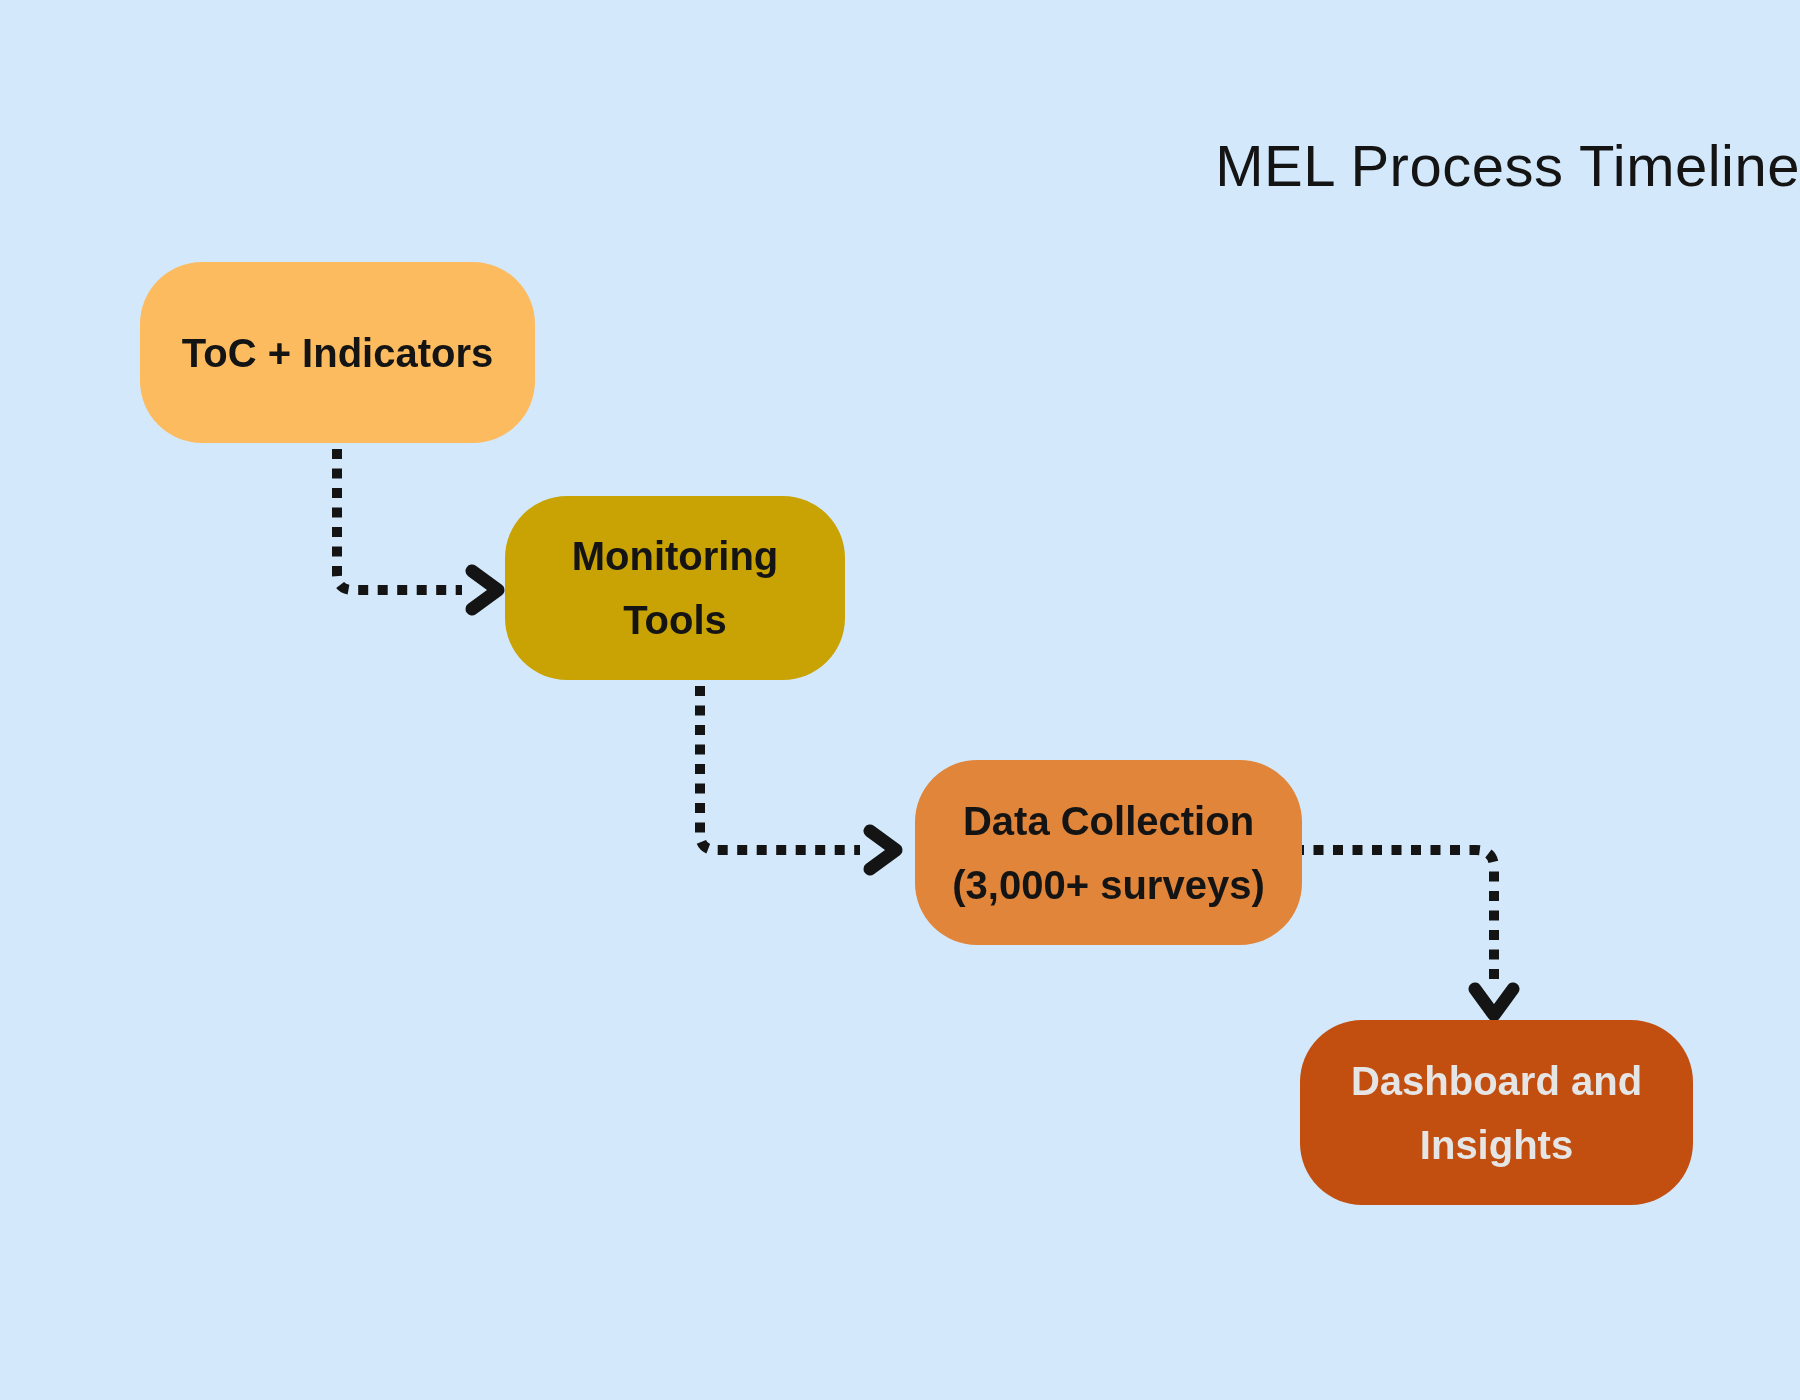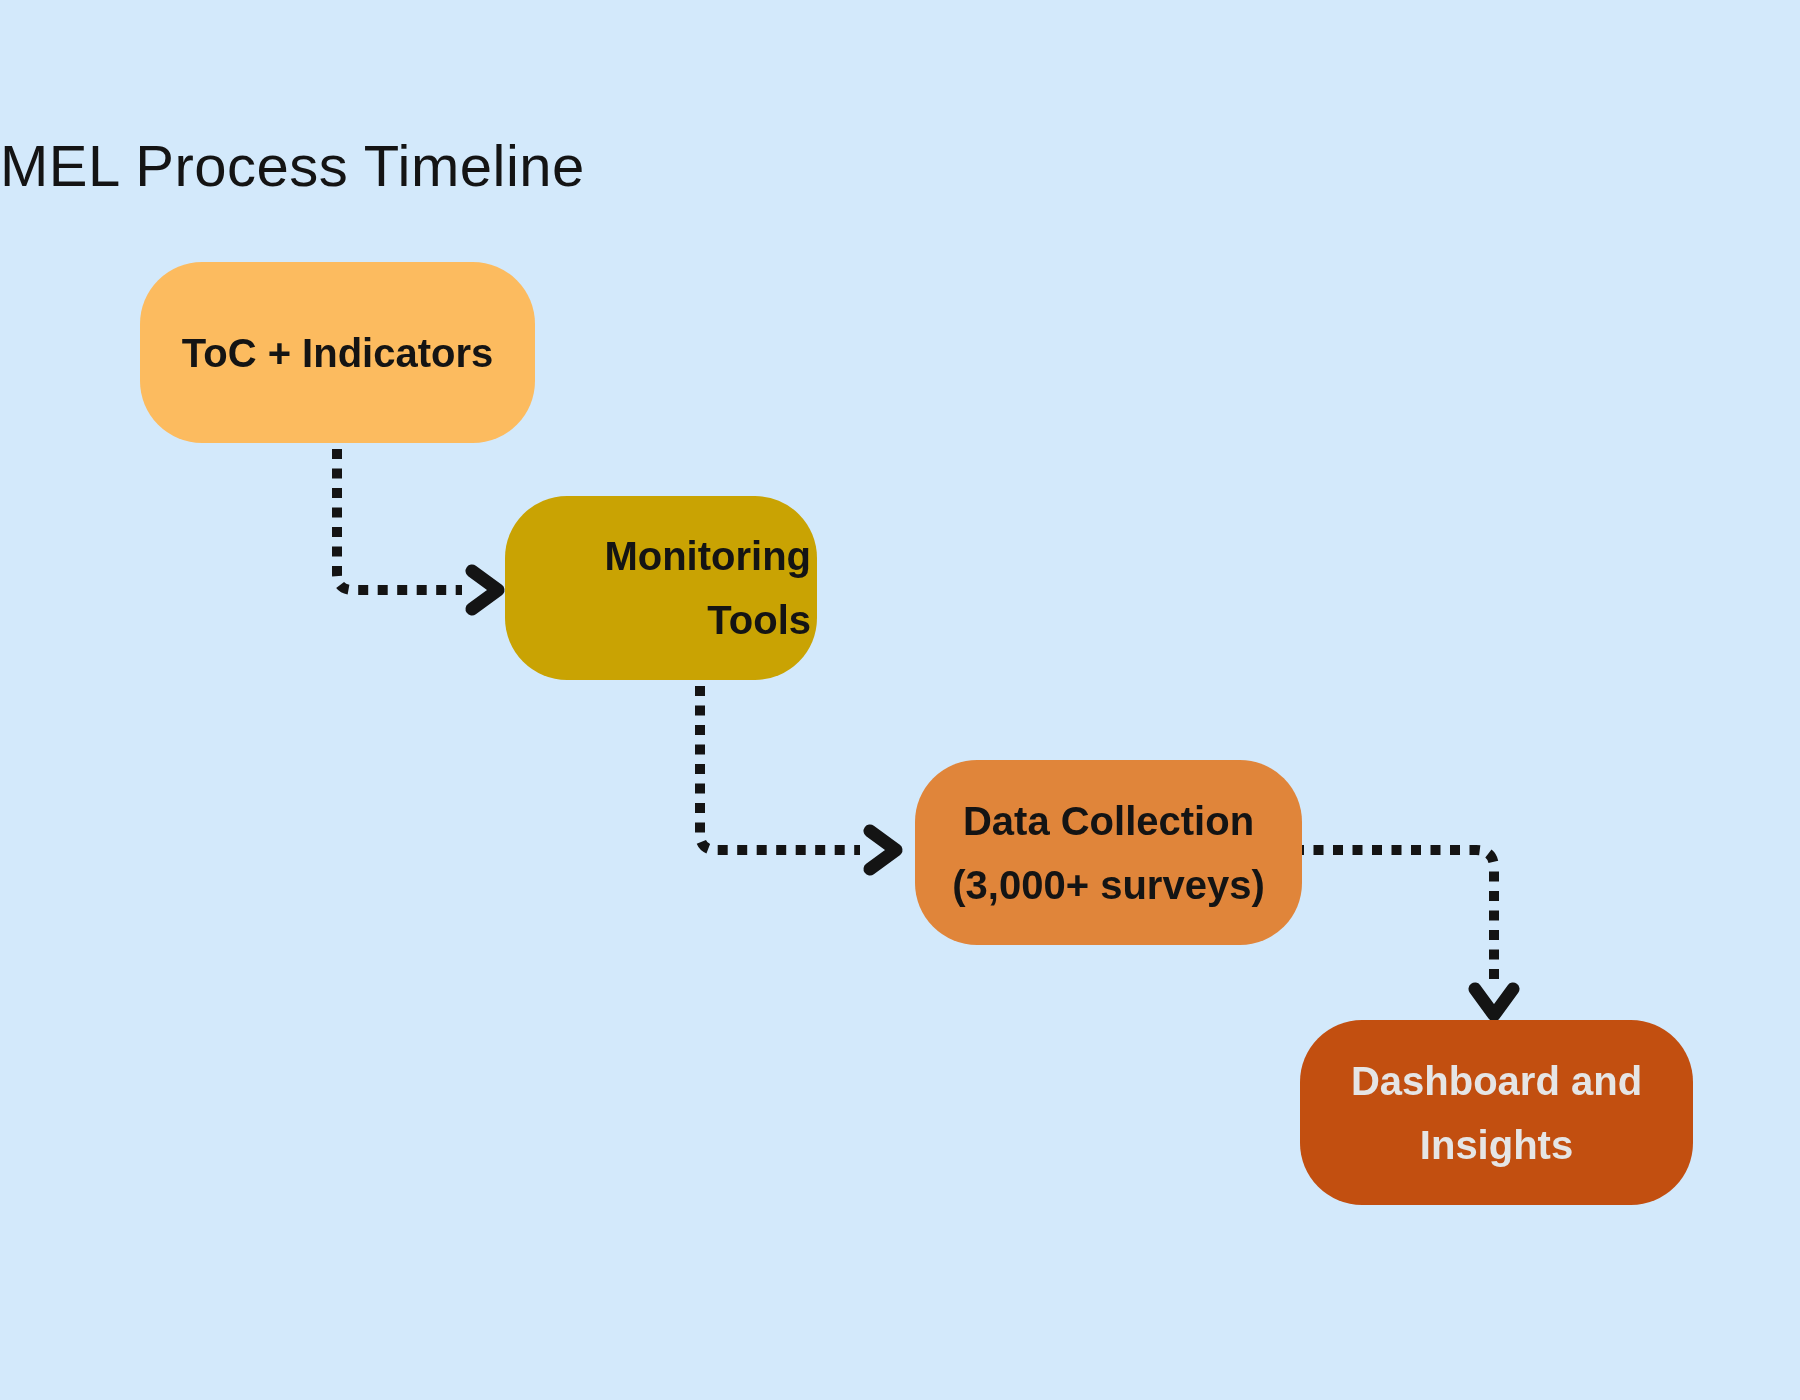"MEL Process Timeline" .diagram-title { left: 0 -> 12px; text-align: left -> right }
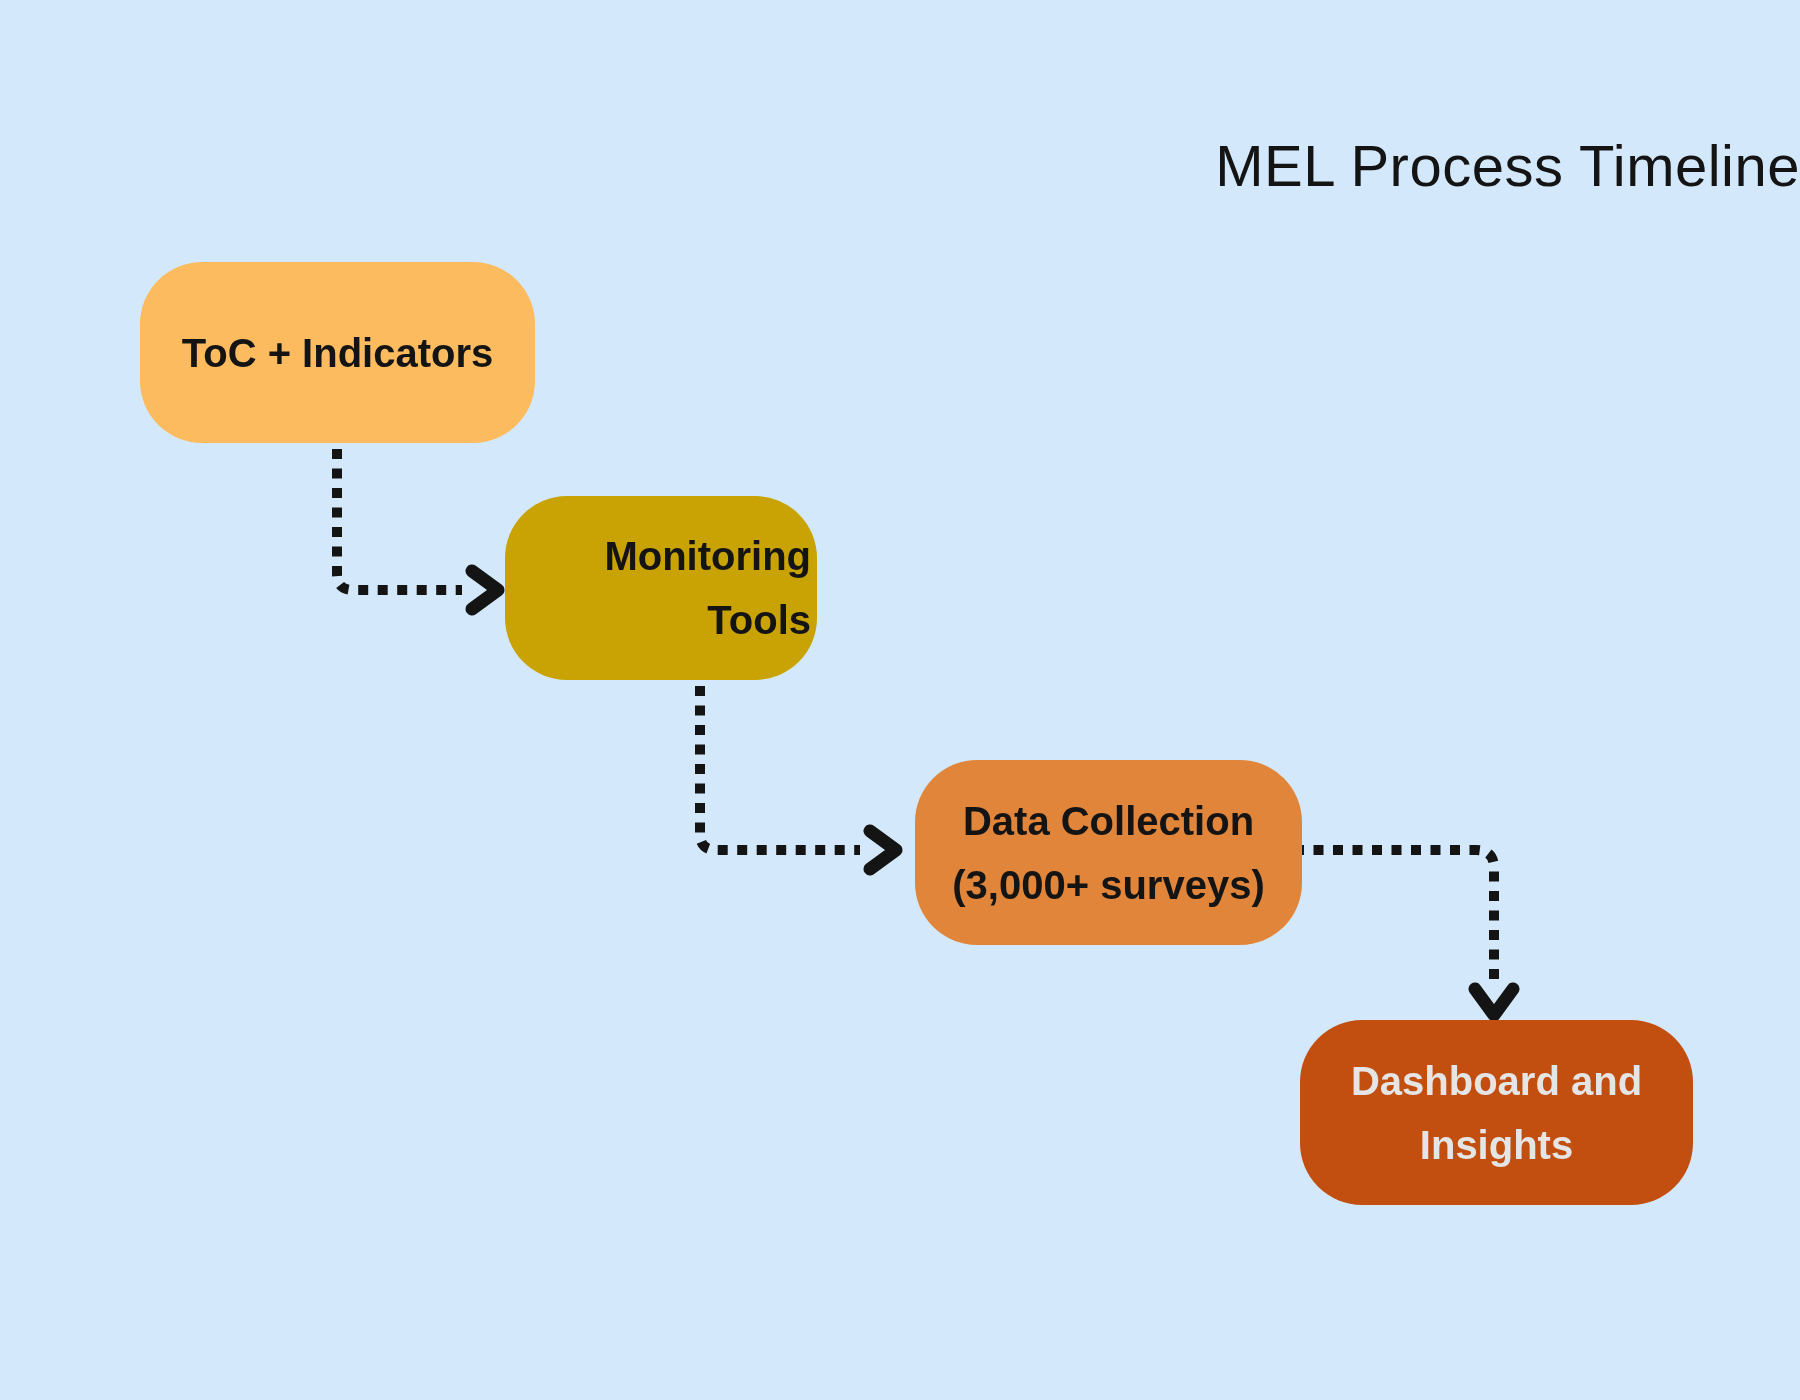"ToC + Indicators" .step-box { padding: 0 6px -> 0 14px }
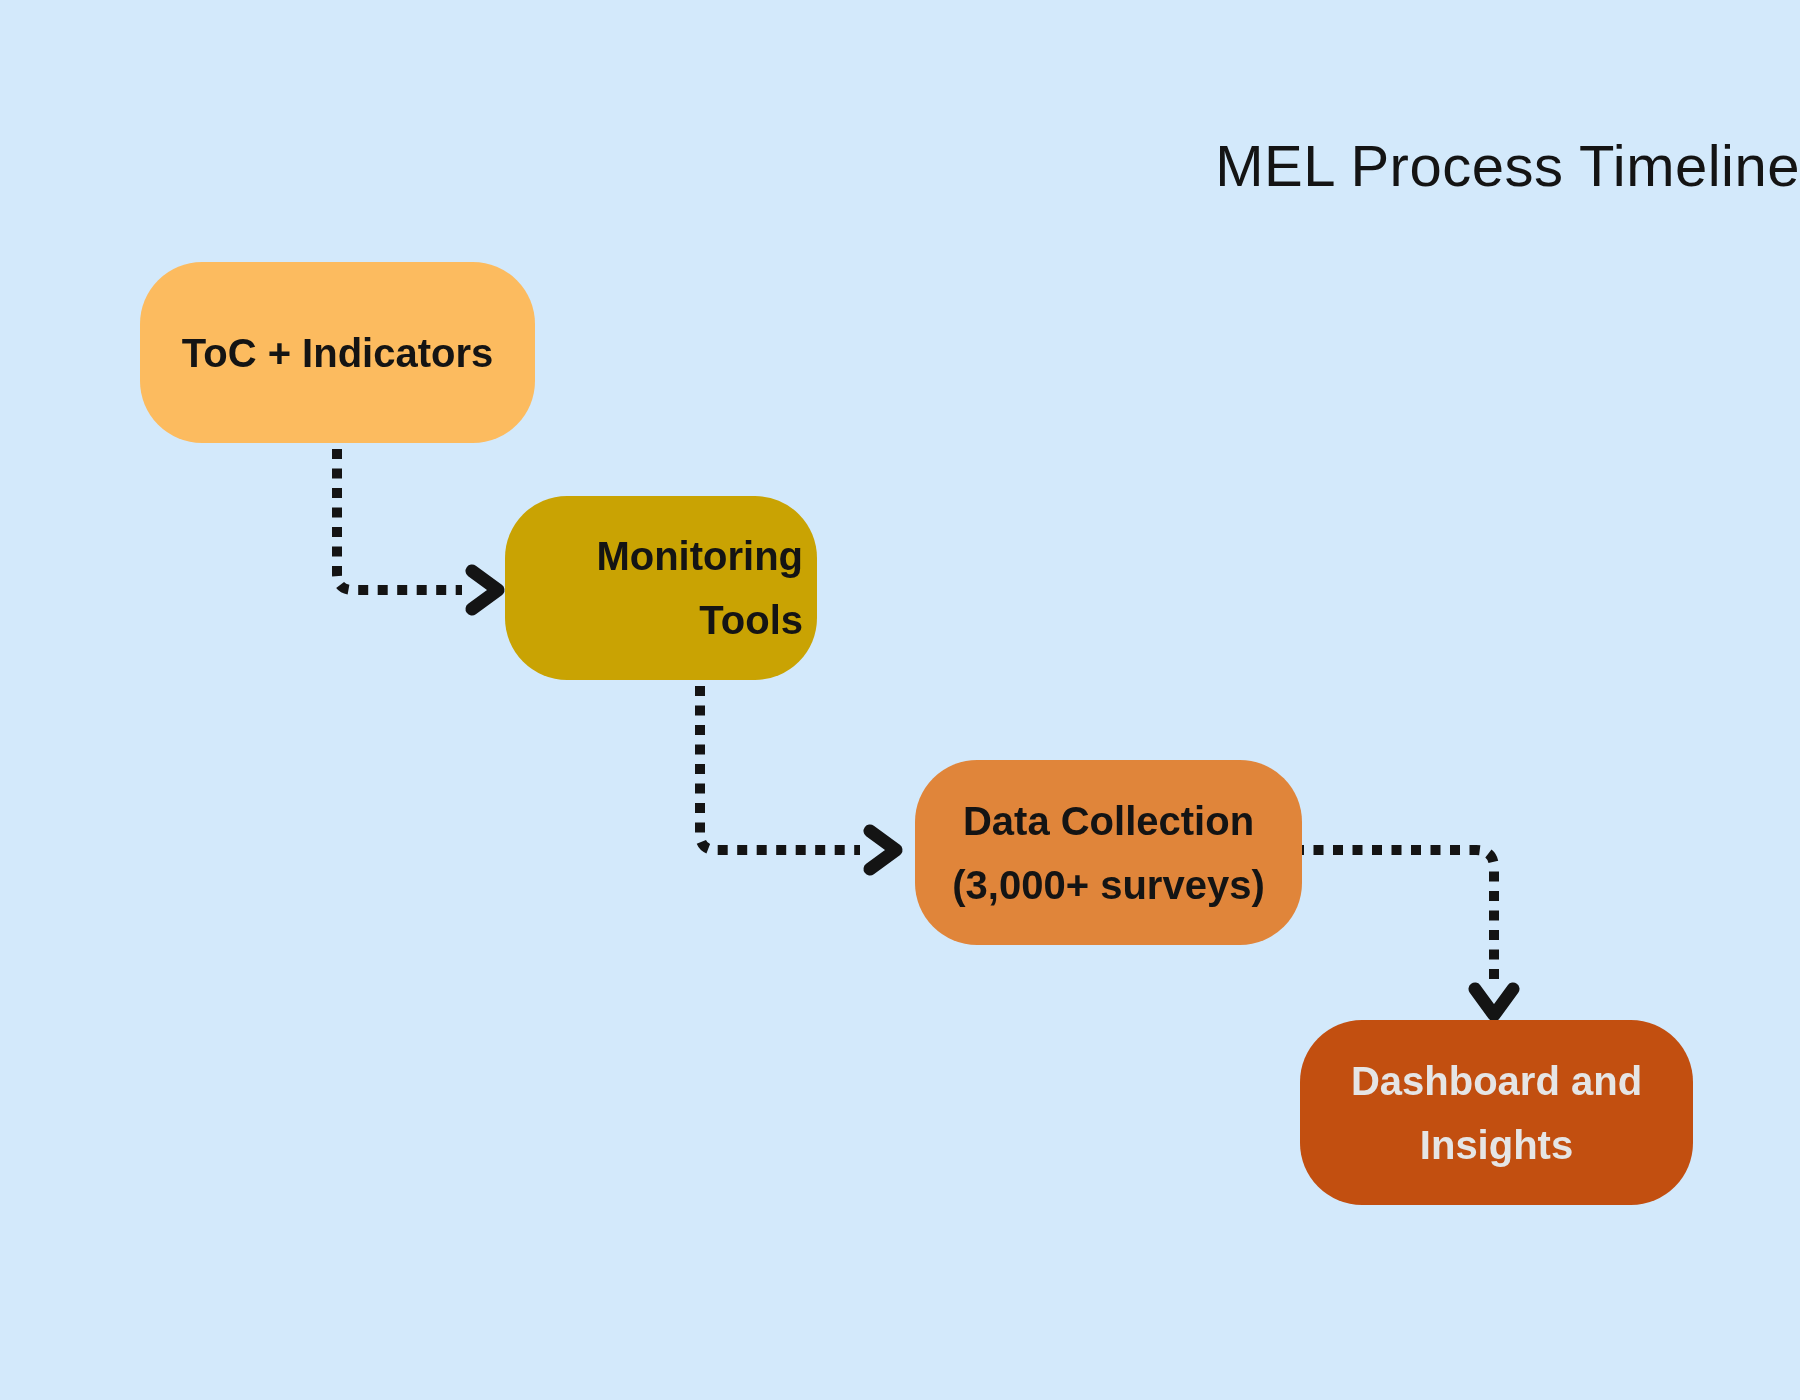"Monitoring Tools" .box-2 { text-align: right -> none; width: 312px -> 340px }
